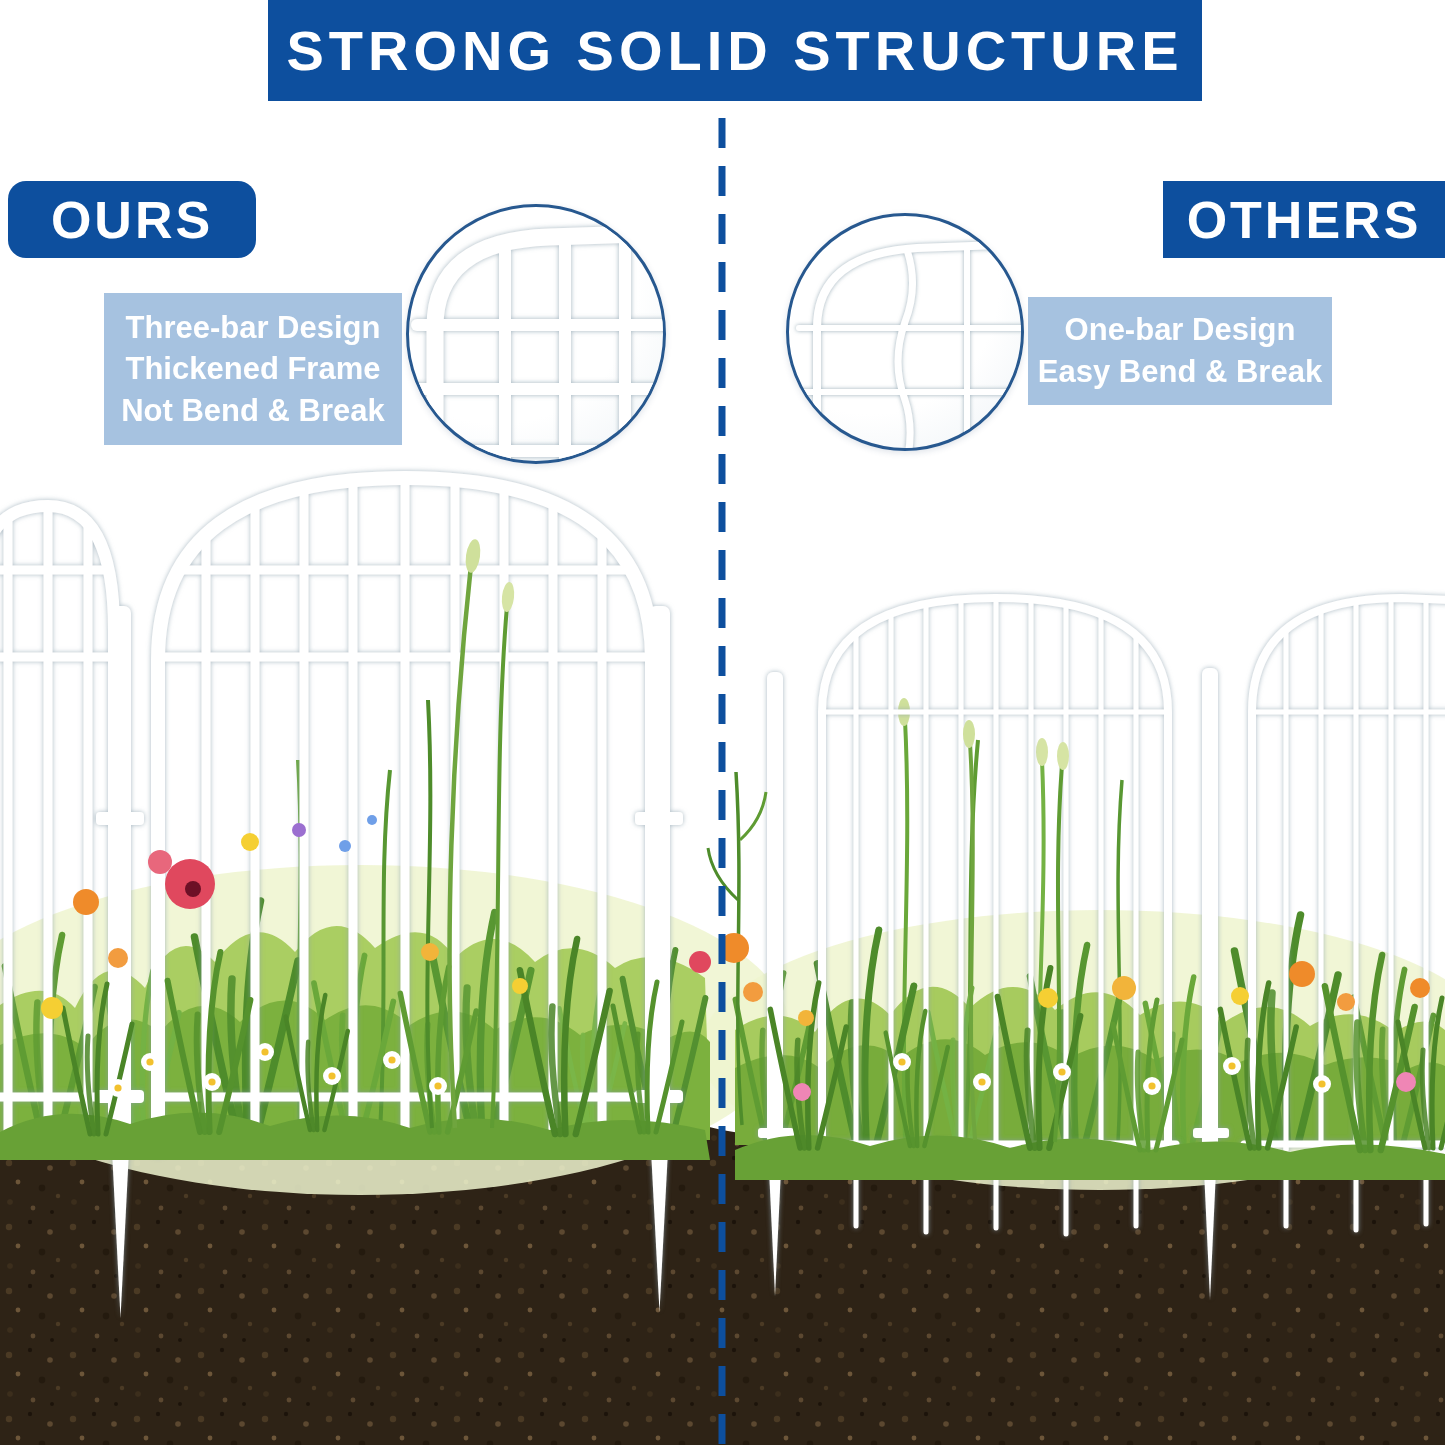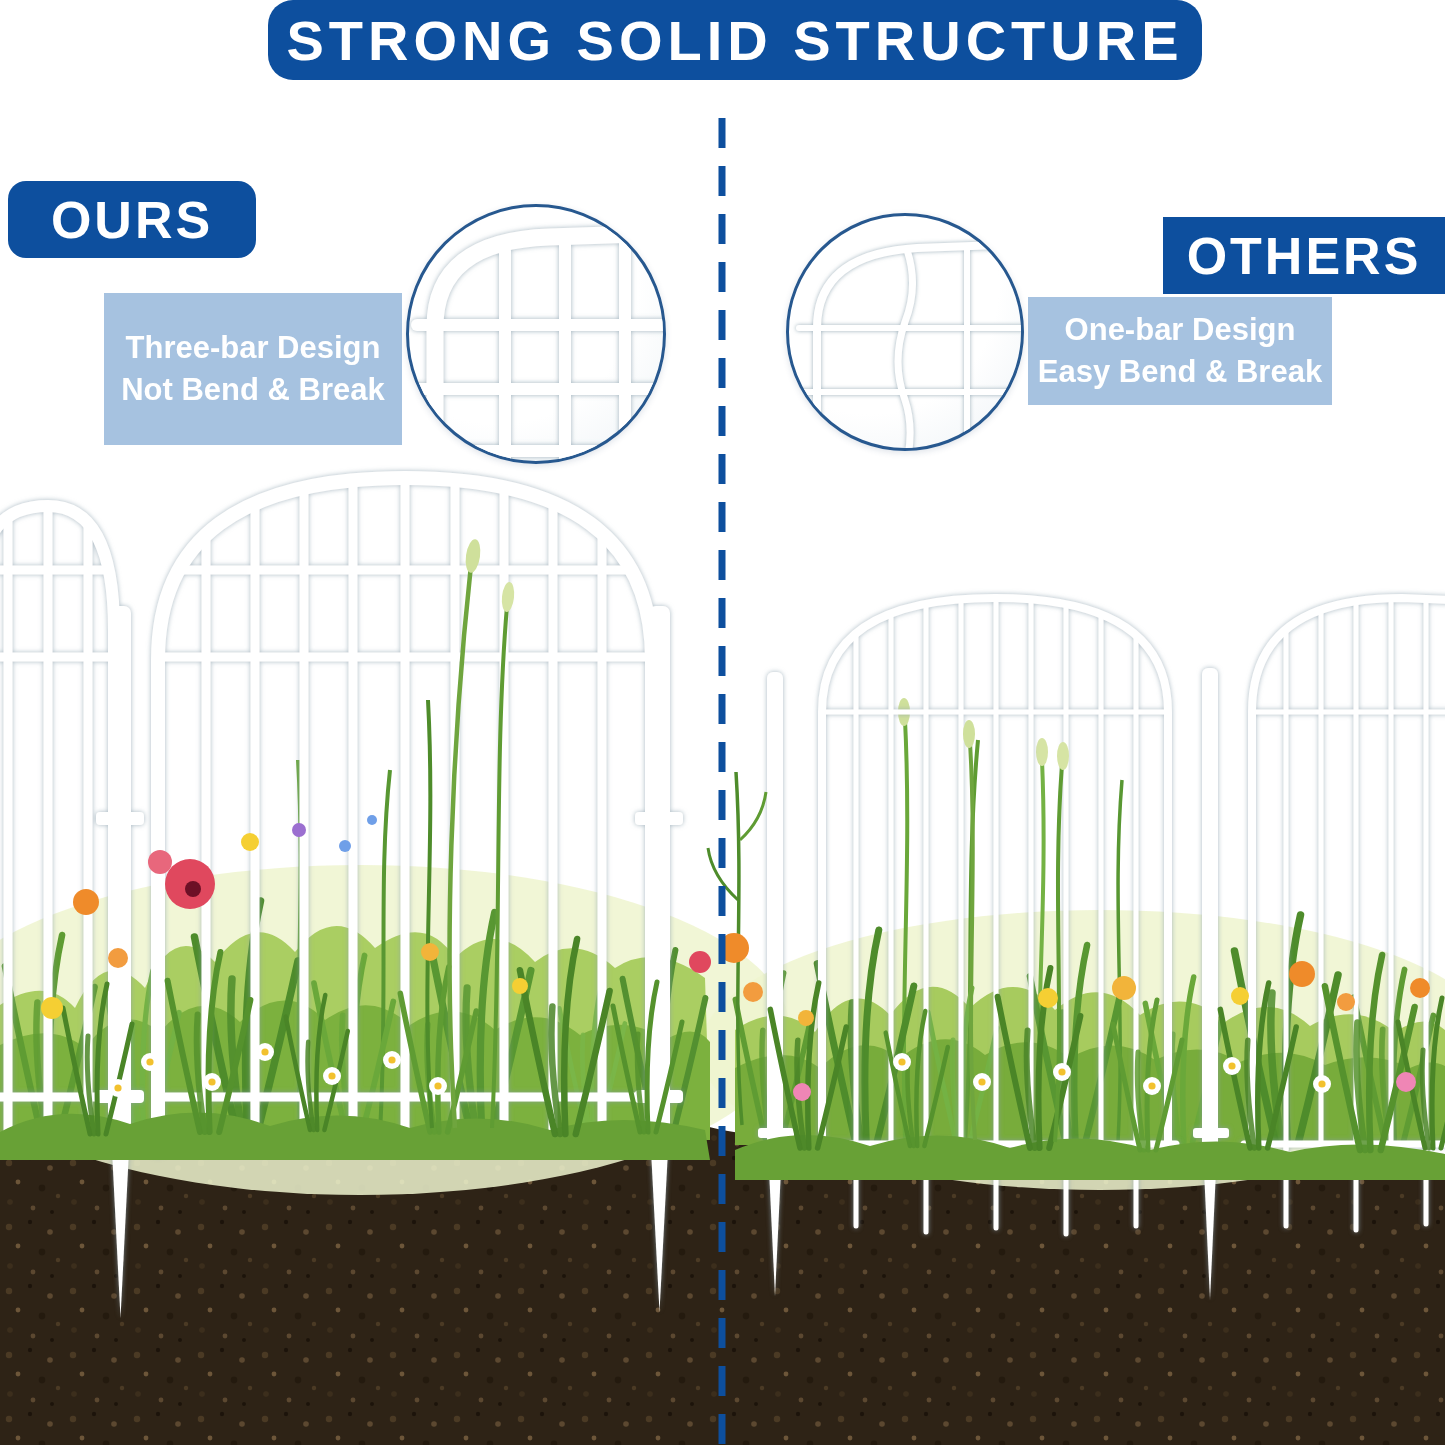"STRONG SOLID STRUCTURE" .title-banner { border-radius: 25px -> none; height: 80px -> 101px }
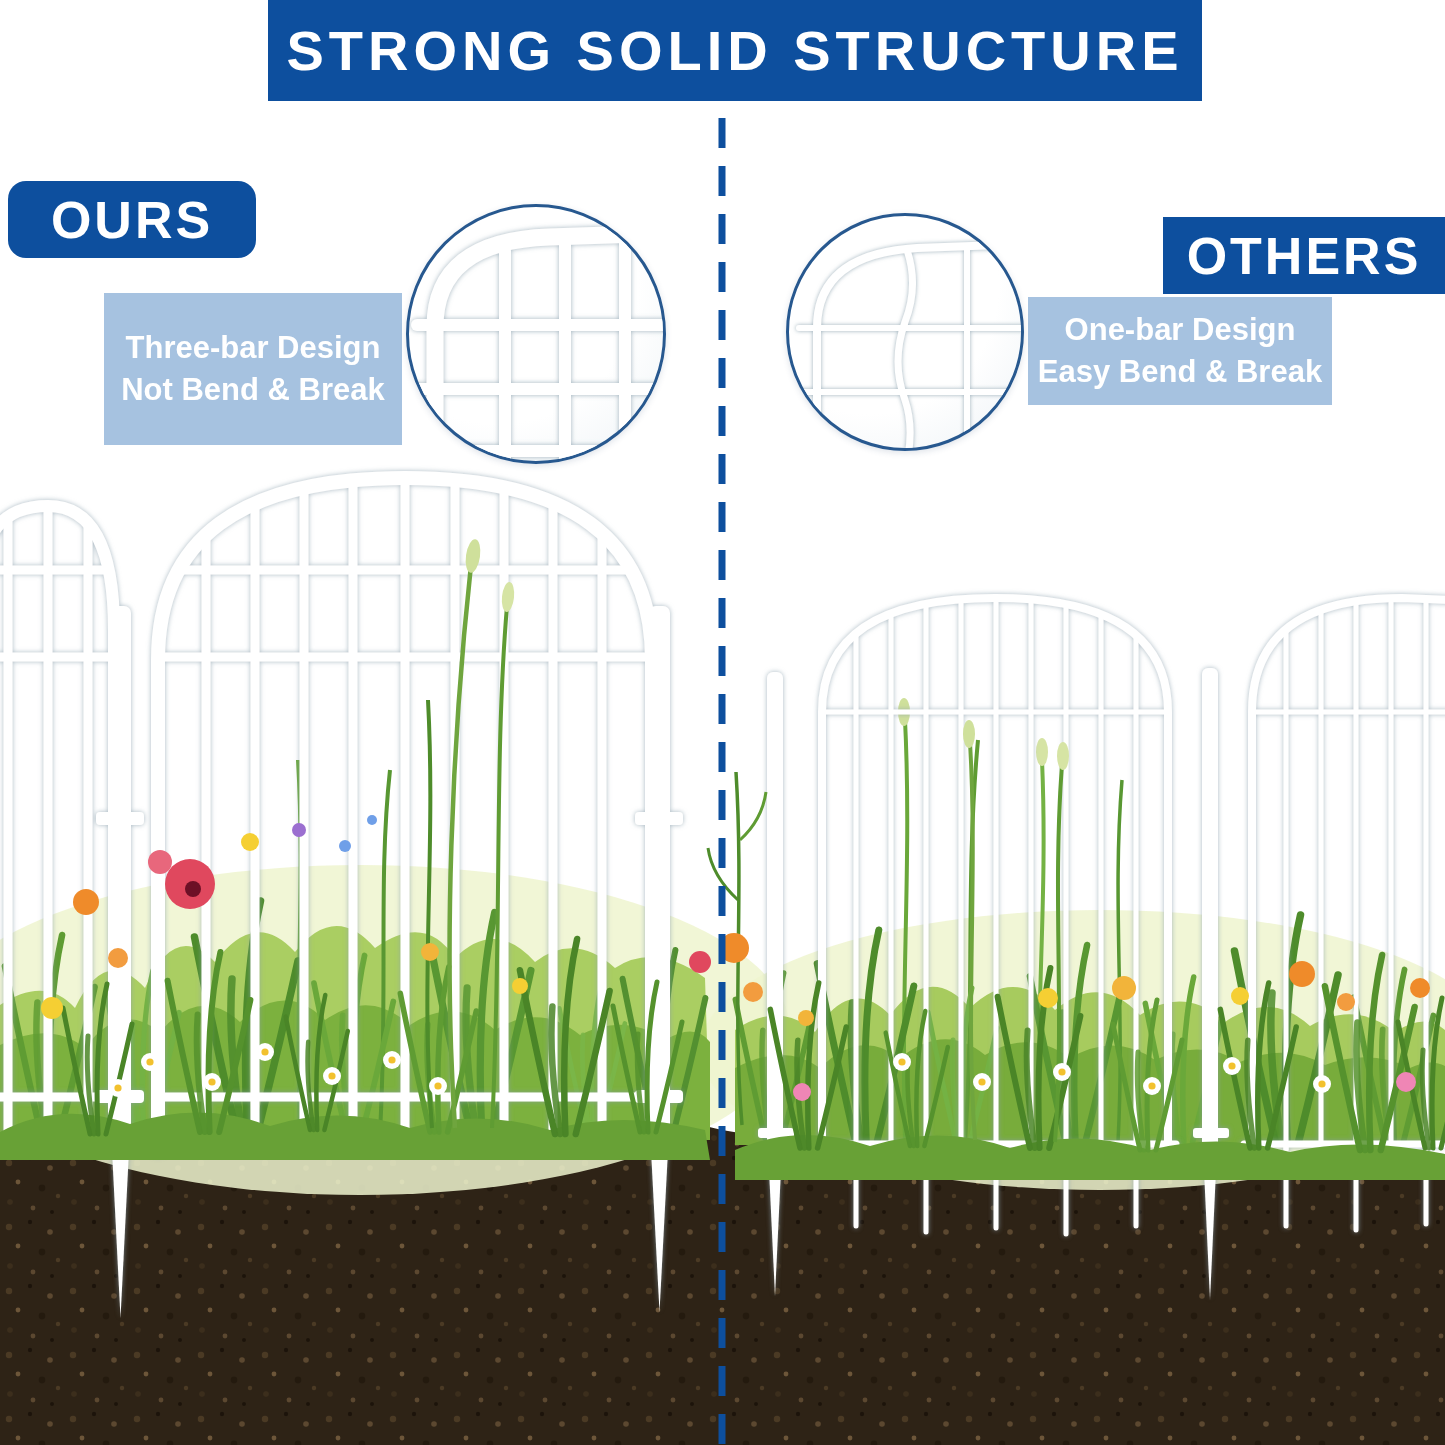"OTHERS" .side-label.others { margin-top: 36px -> none }
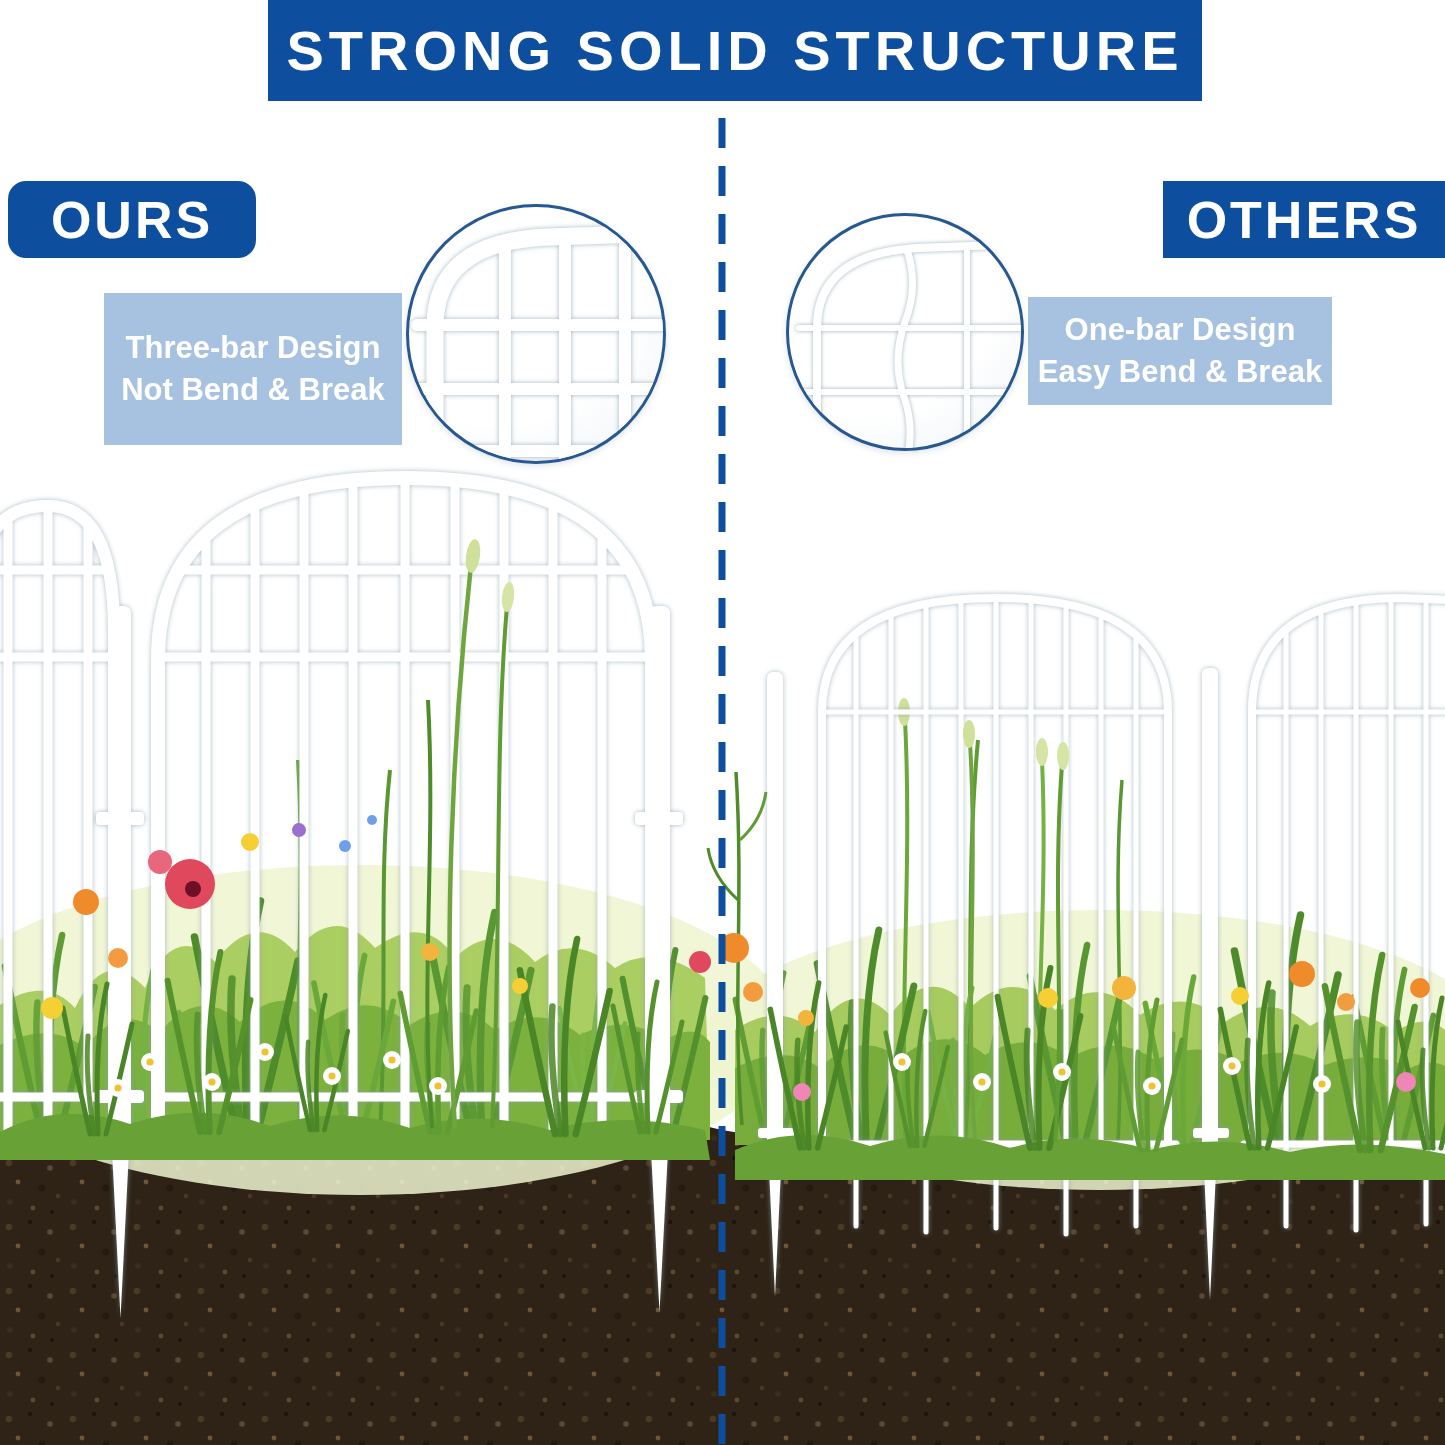"Thickened Frame" div { html: none -> <div>Thickened Frame</div> }
